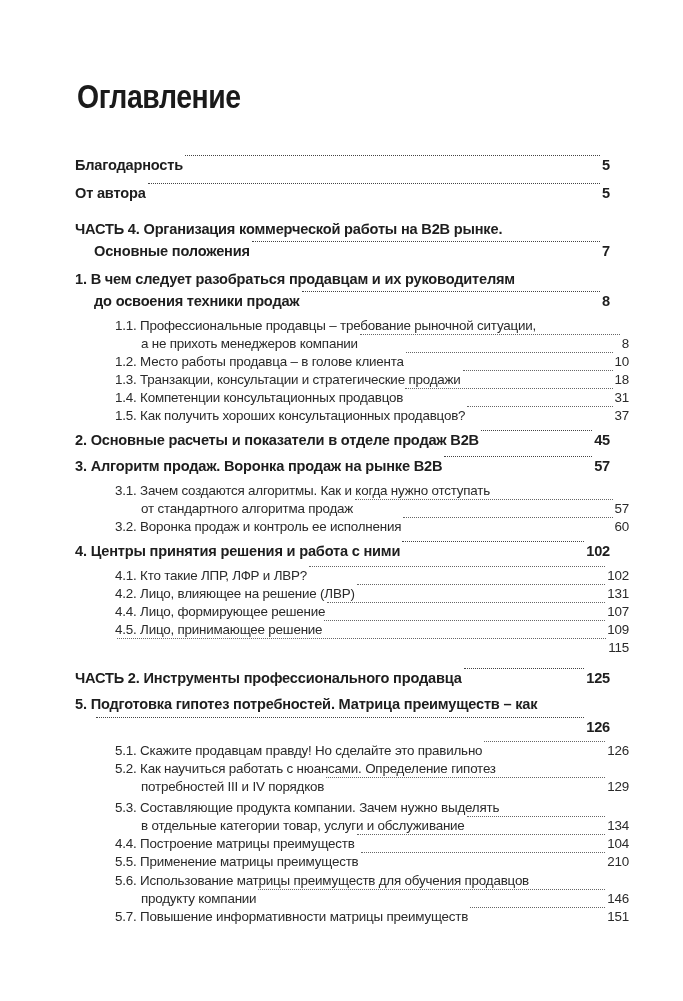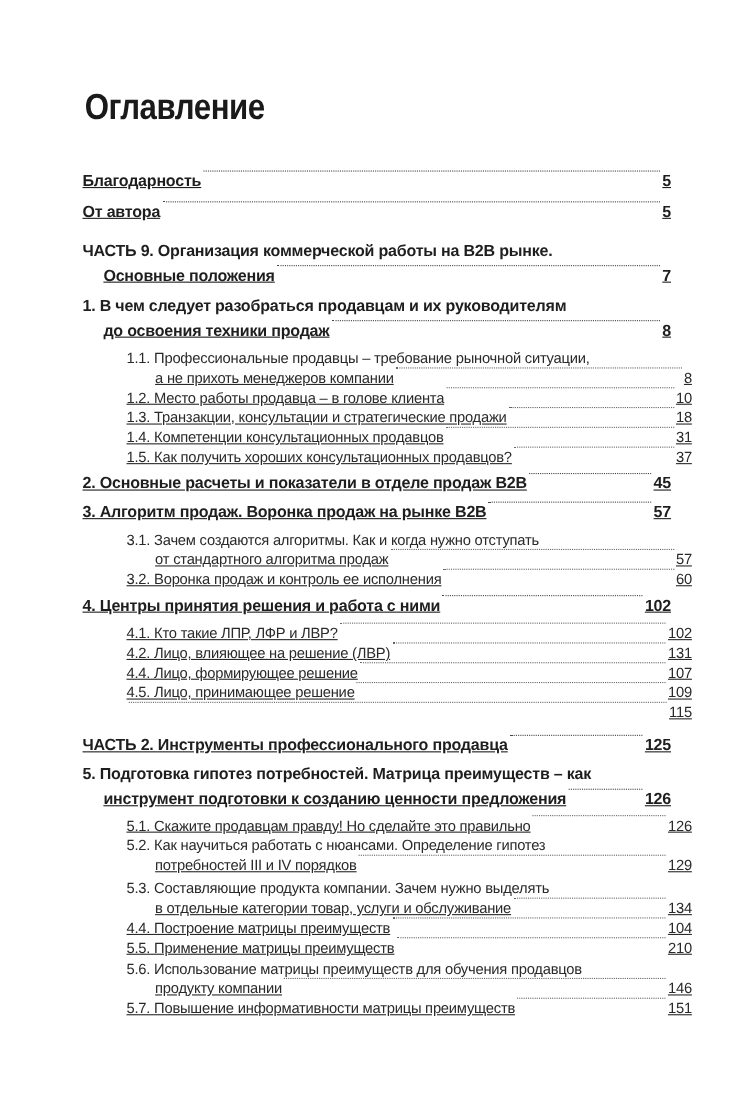"Благодарность" .row { text-decoration: underline -> none }
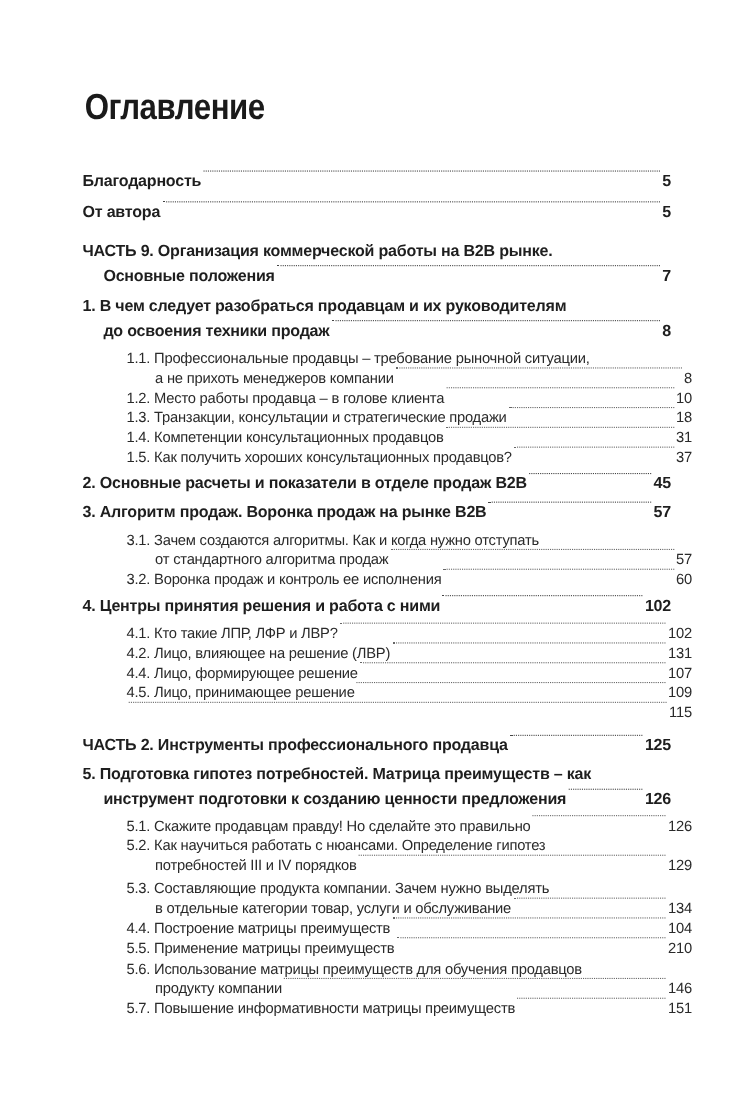"ЧАСТЬ 9. Организация коммерческой работы" div.line1 { text: 9 -> 4 }
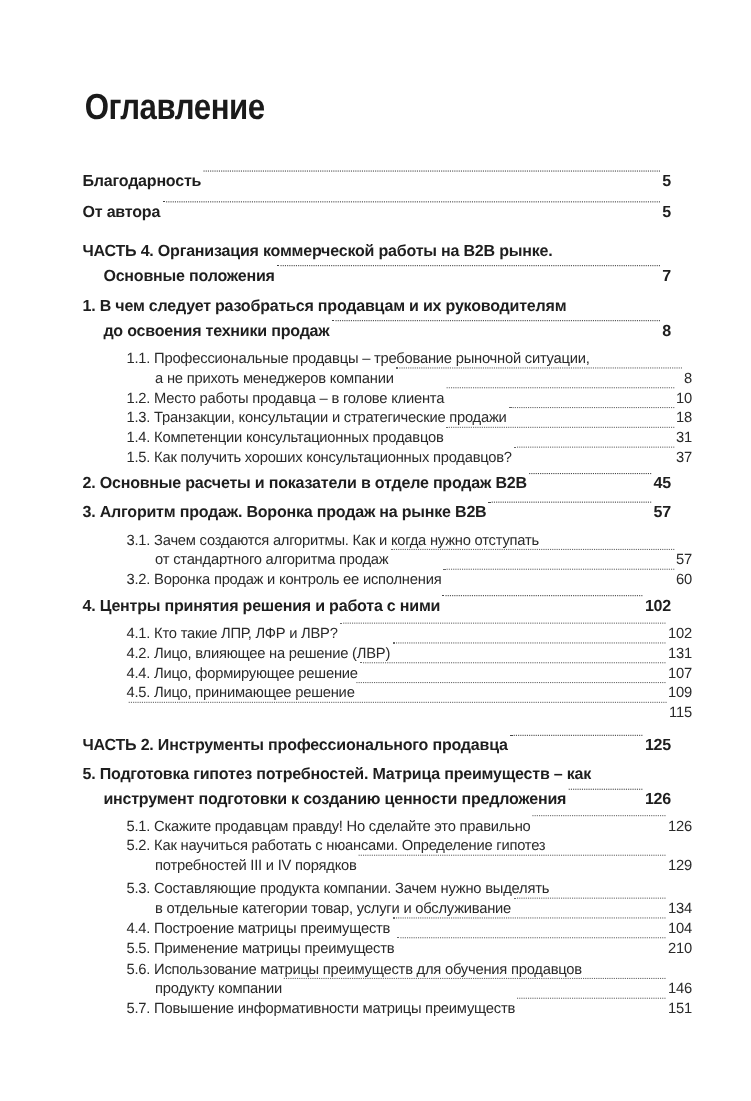"инструмент подготовки к созданию" span.label { html: <span>инструмент подготовки к созданию ценности предложения</span> -> none }
